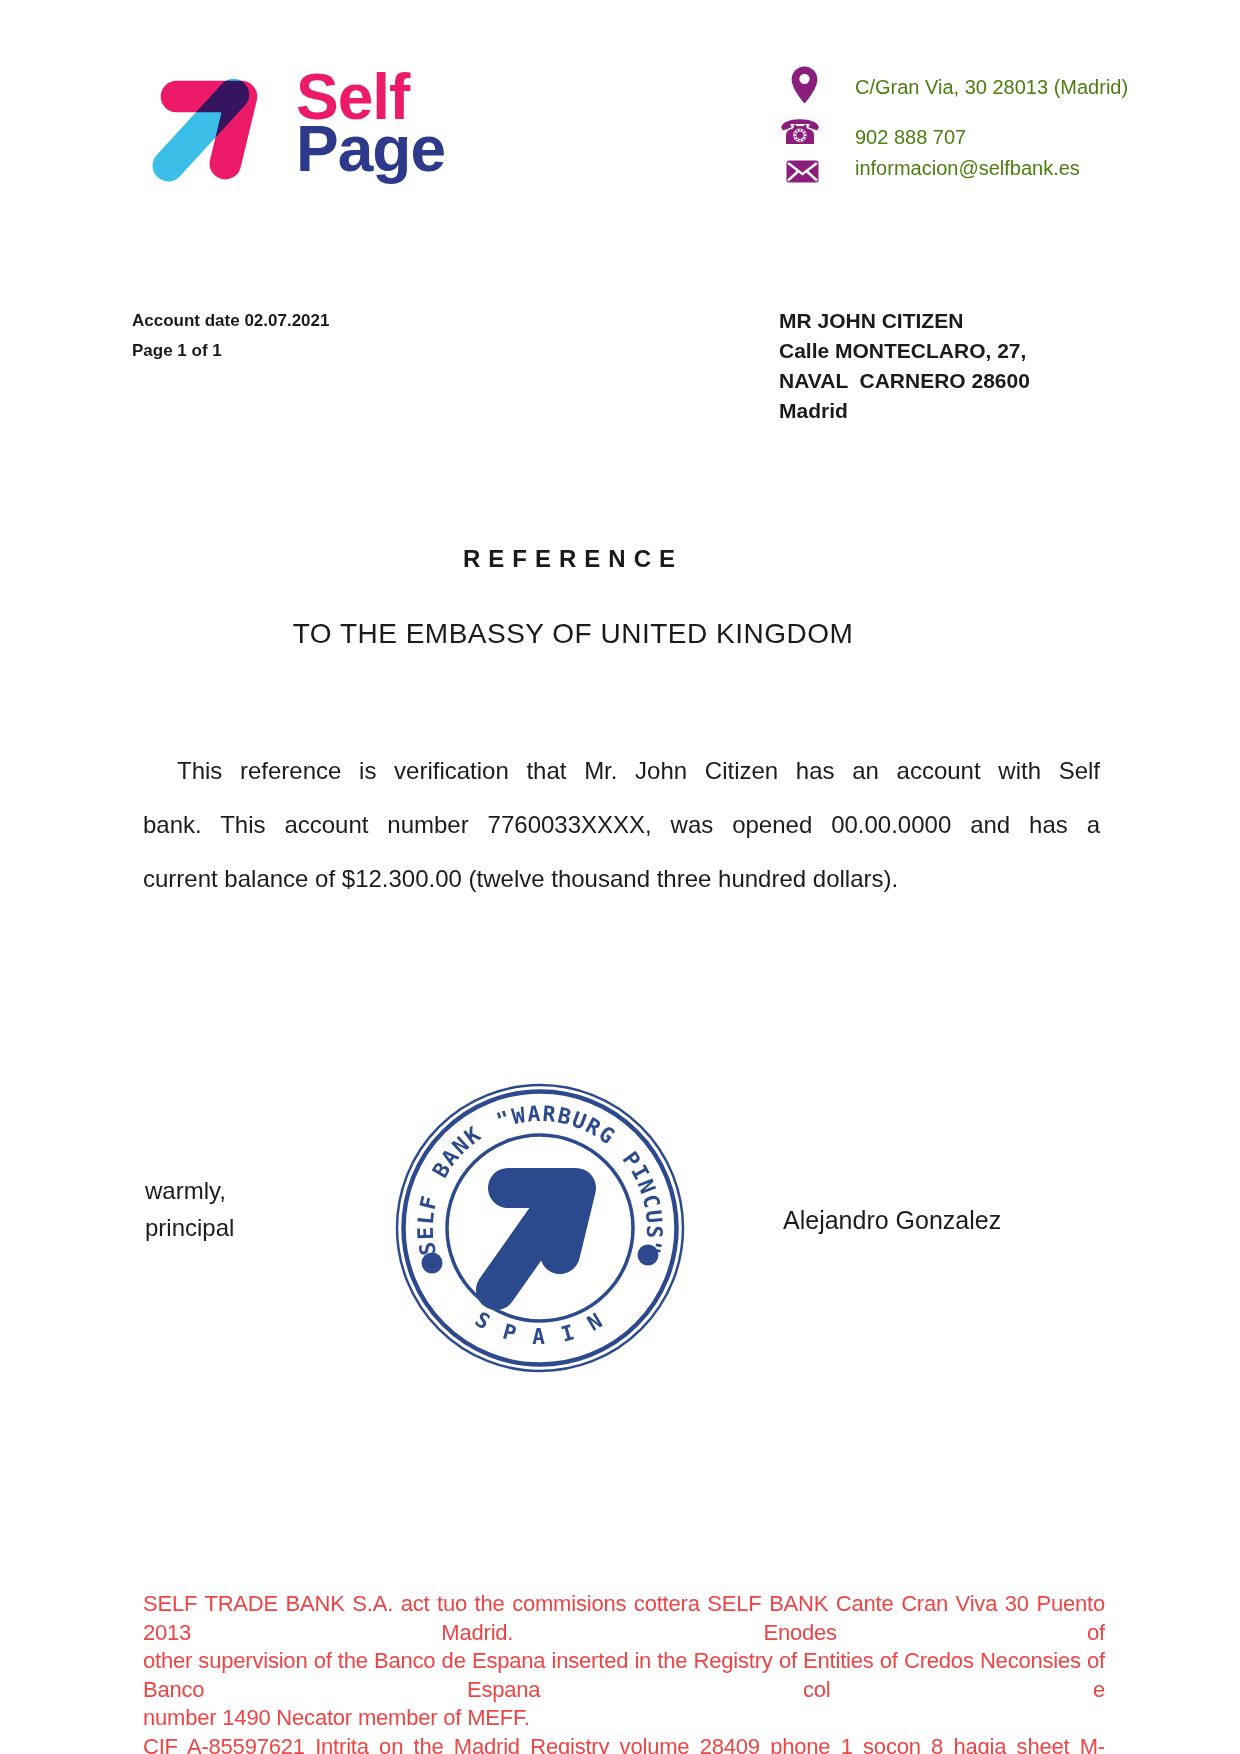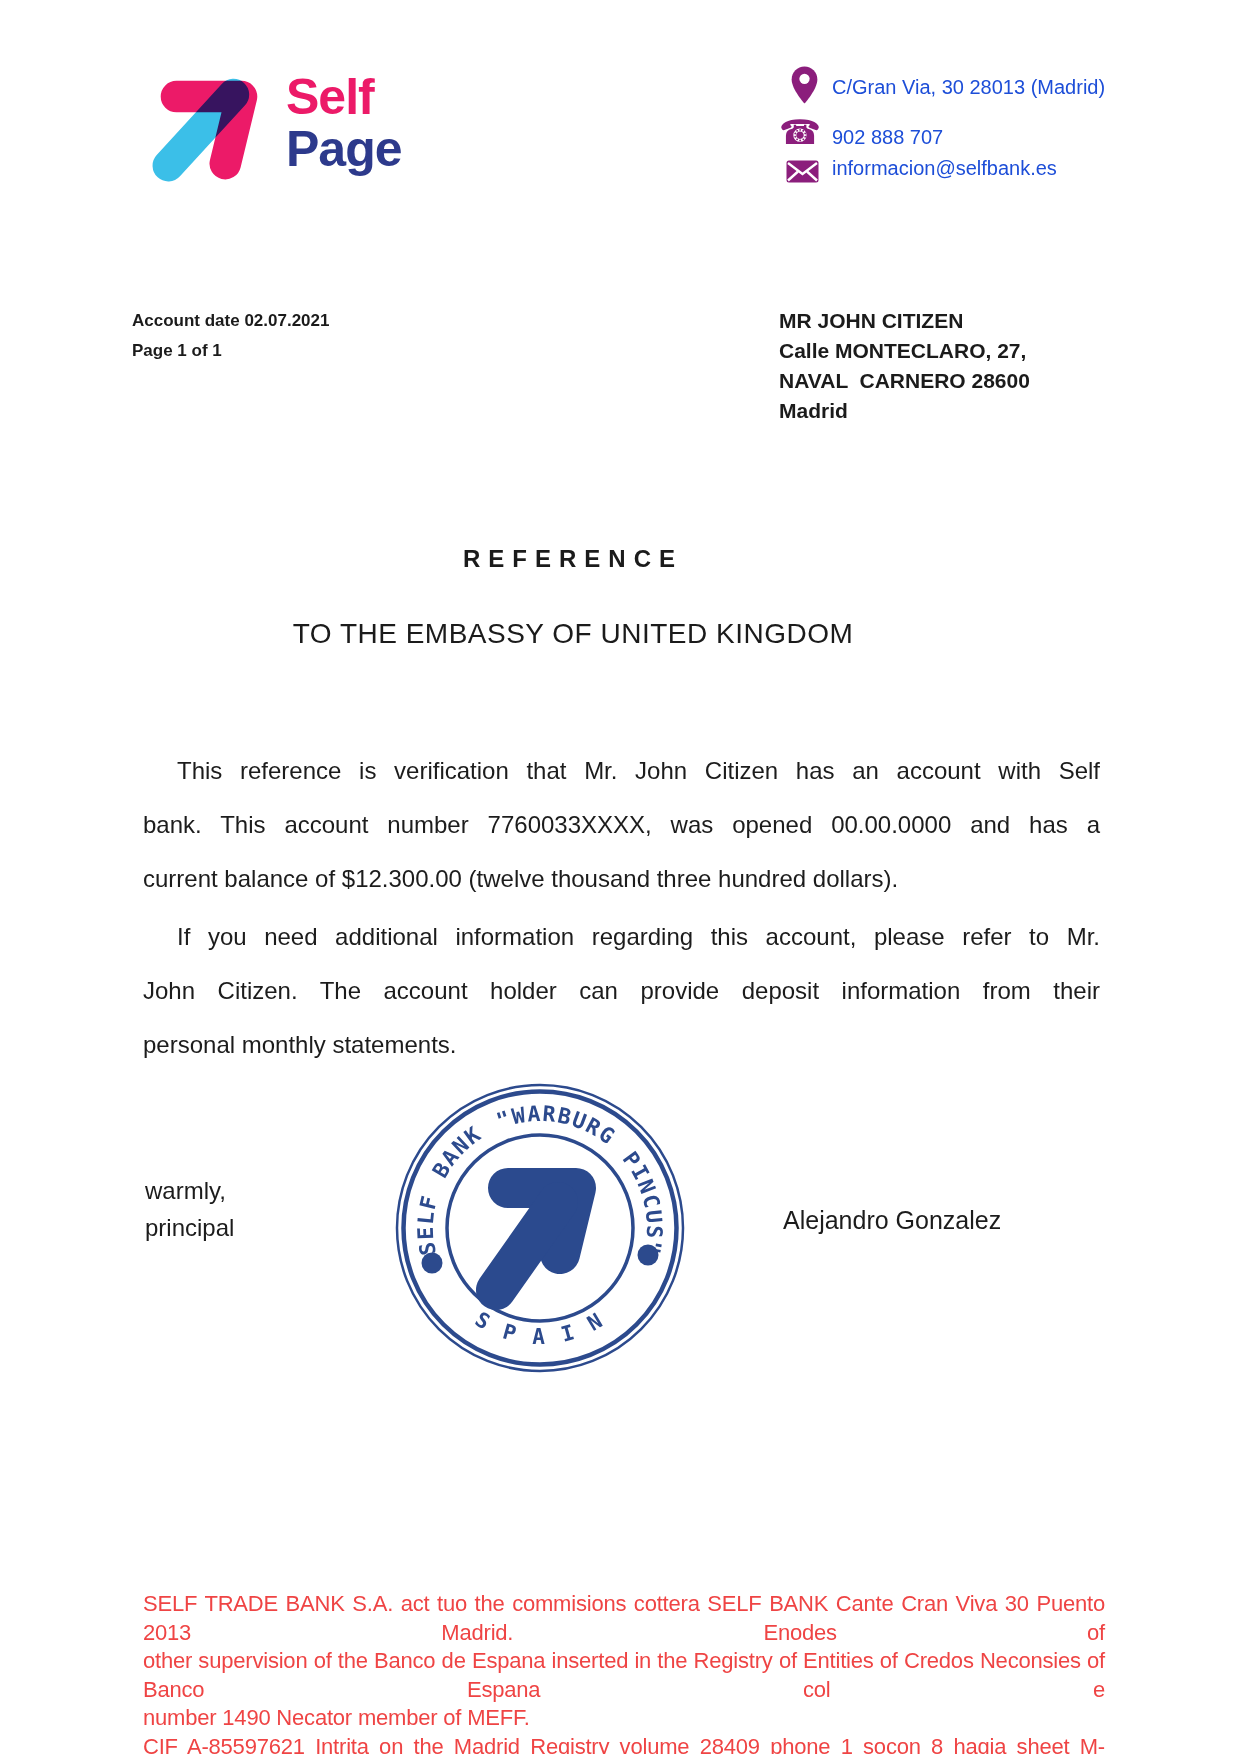"Self" .logo-text { font-size: 50px -> 64px; margin-left: 16px -> 26px }
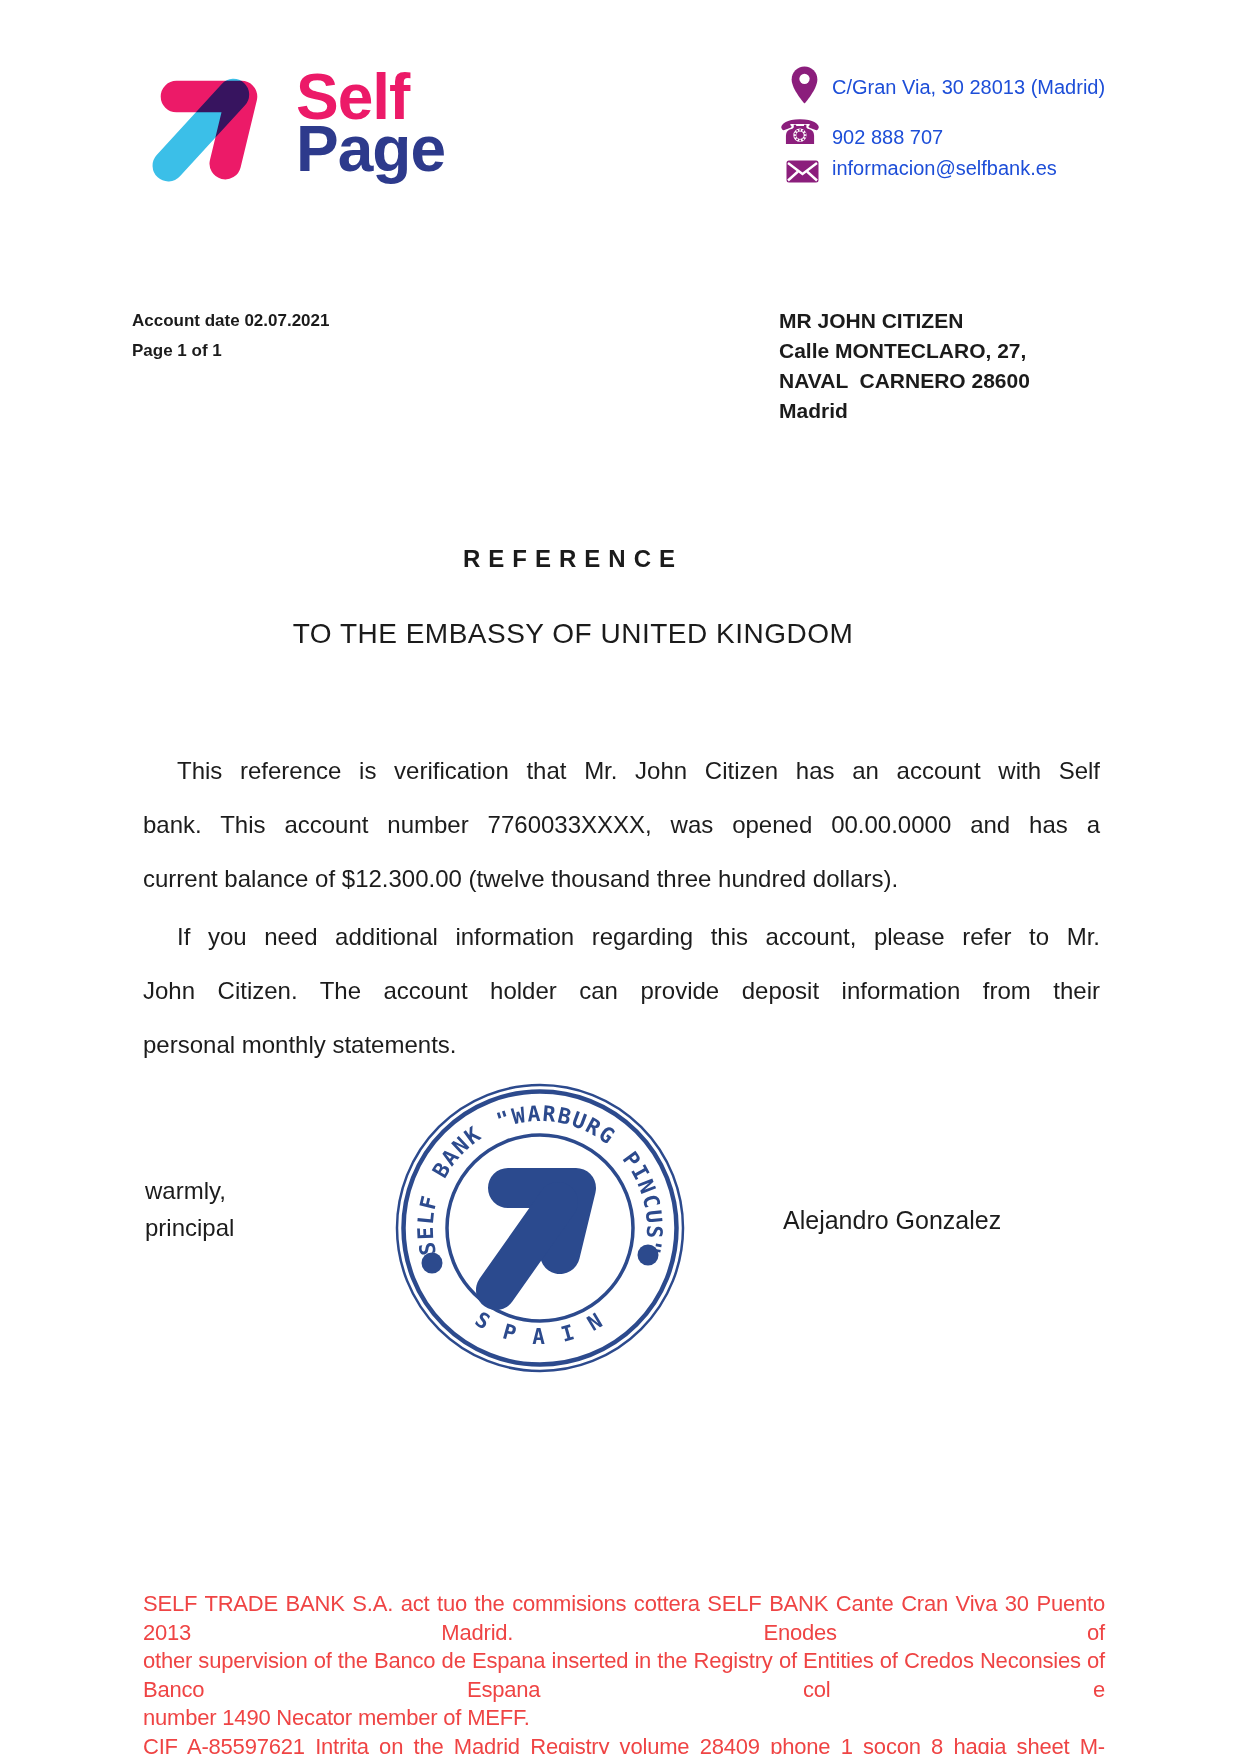"C/Gran Via, 30 28013 (Madrid)" .contact-text { color: #1d4ed8 -> #4d7c0f; margin-left: none -> 23px }
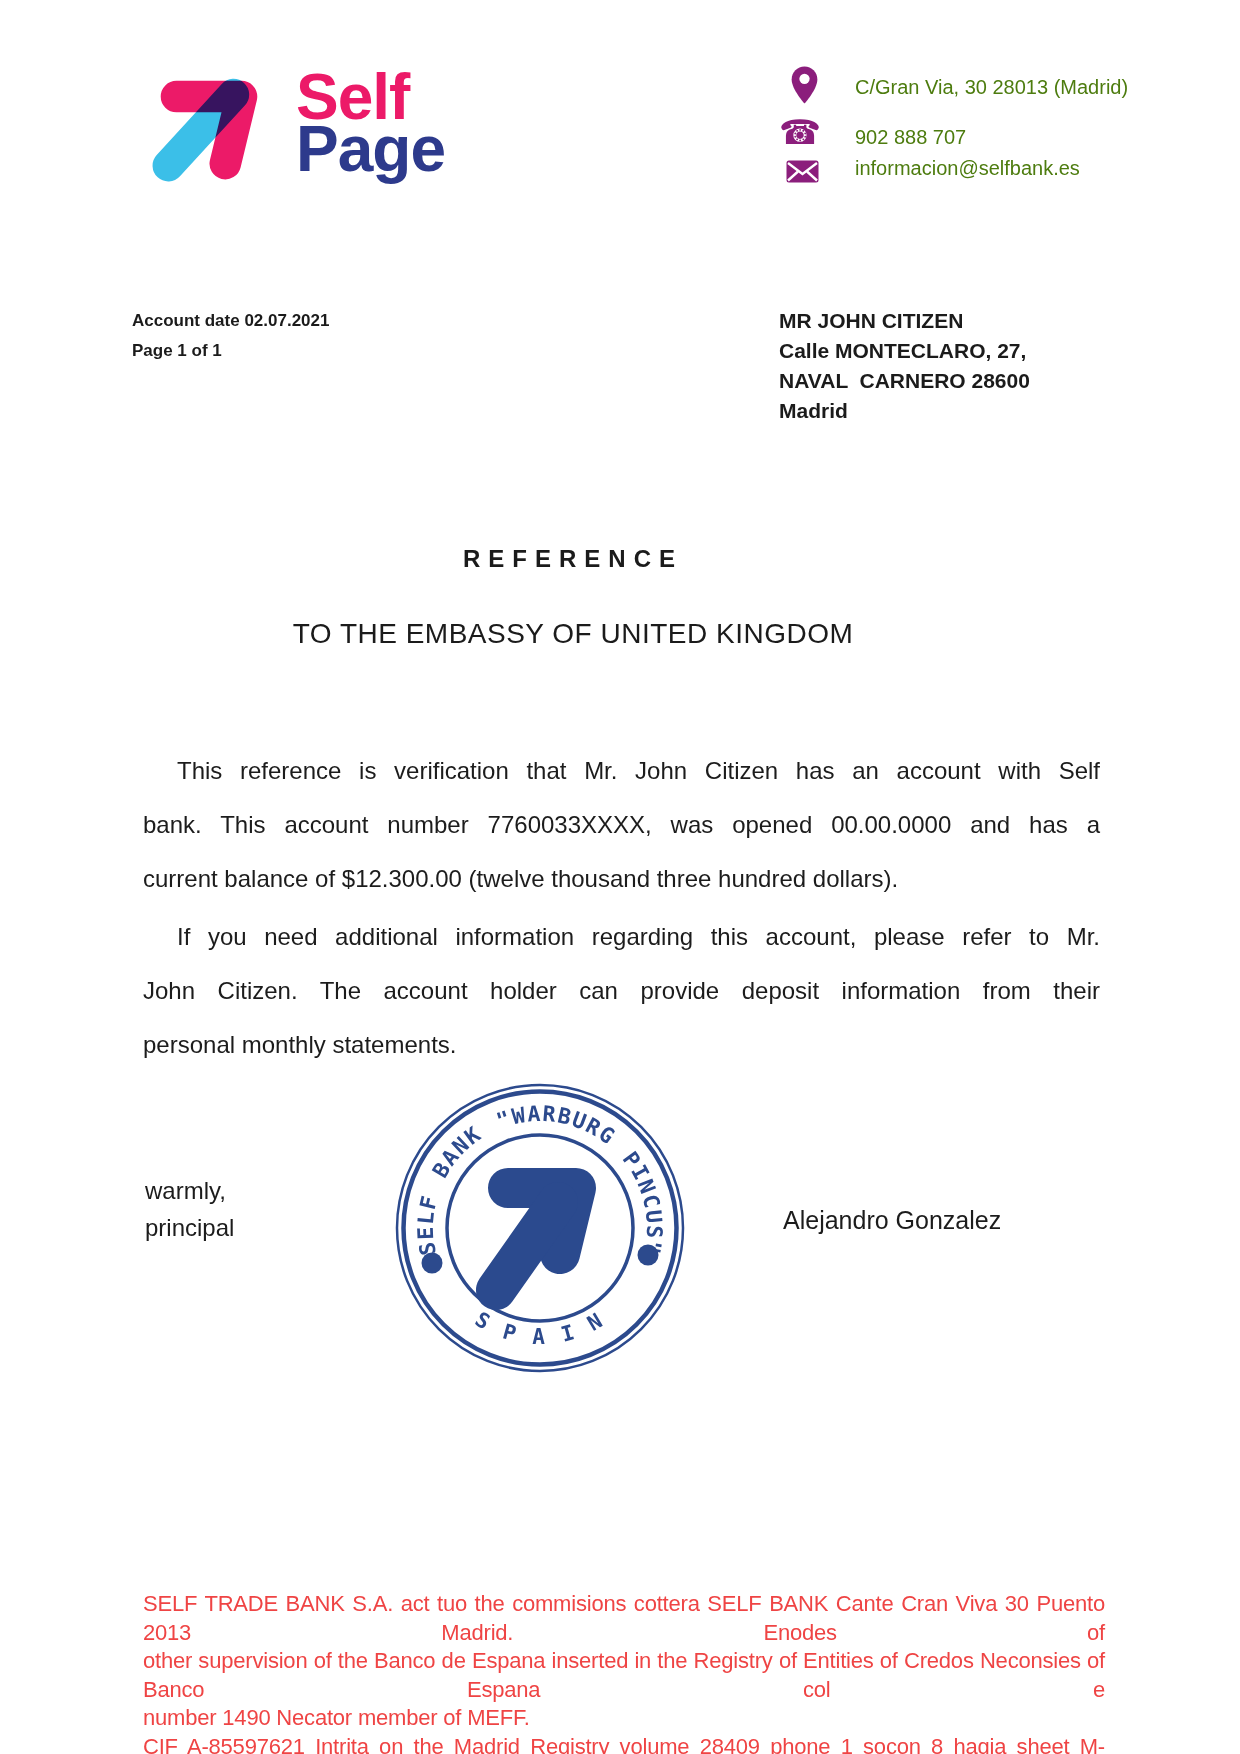"If you need additional information" div.p2 { html: <div> <div>If you need additional information regarding this account, please refer to Mr.</div> <div>John Citizen. The account holder can provide deposit information from their</div> <div>personal monthly statements.</div> </div> -> none }
